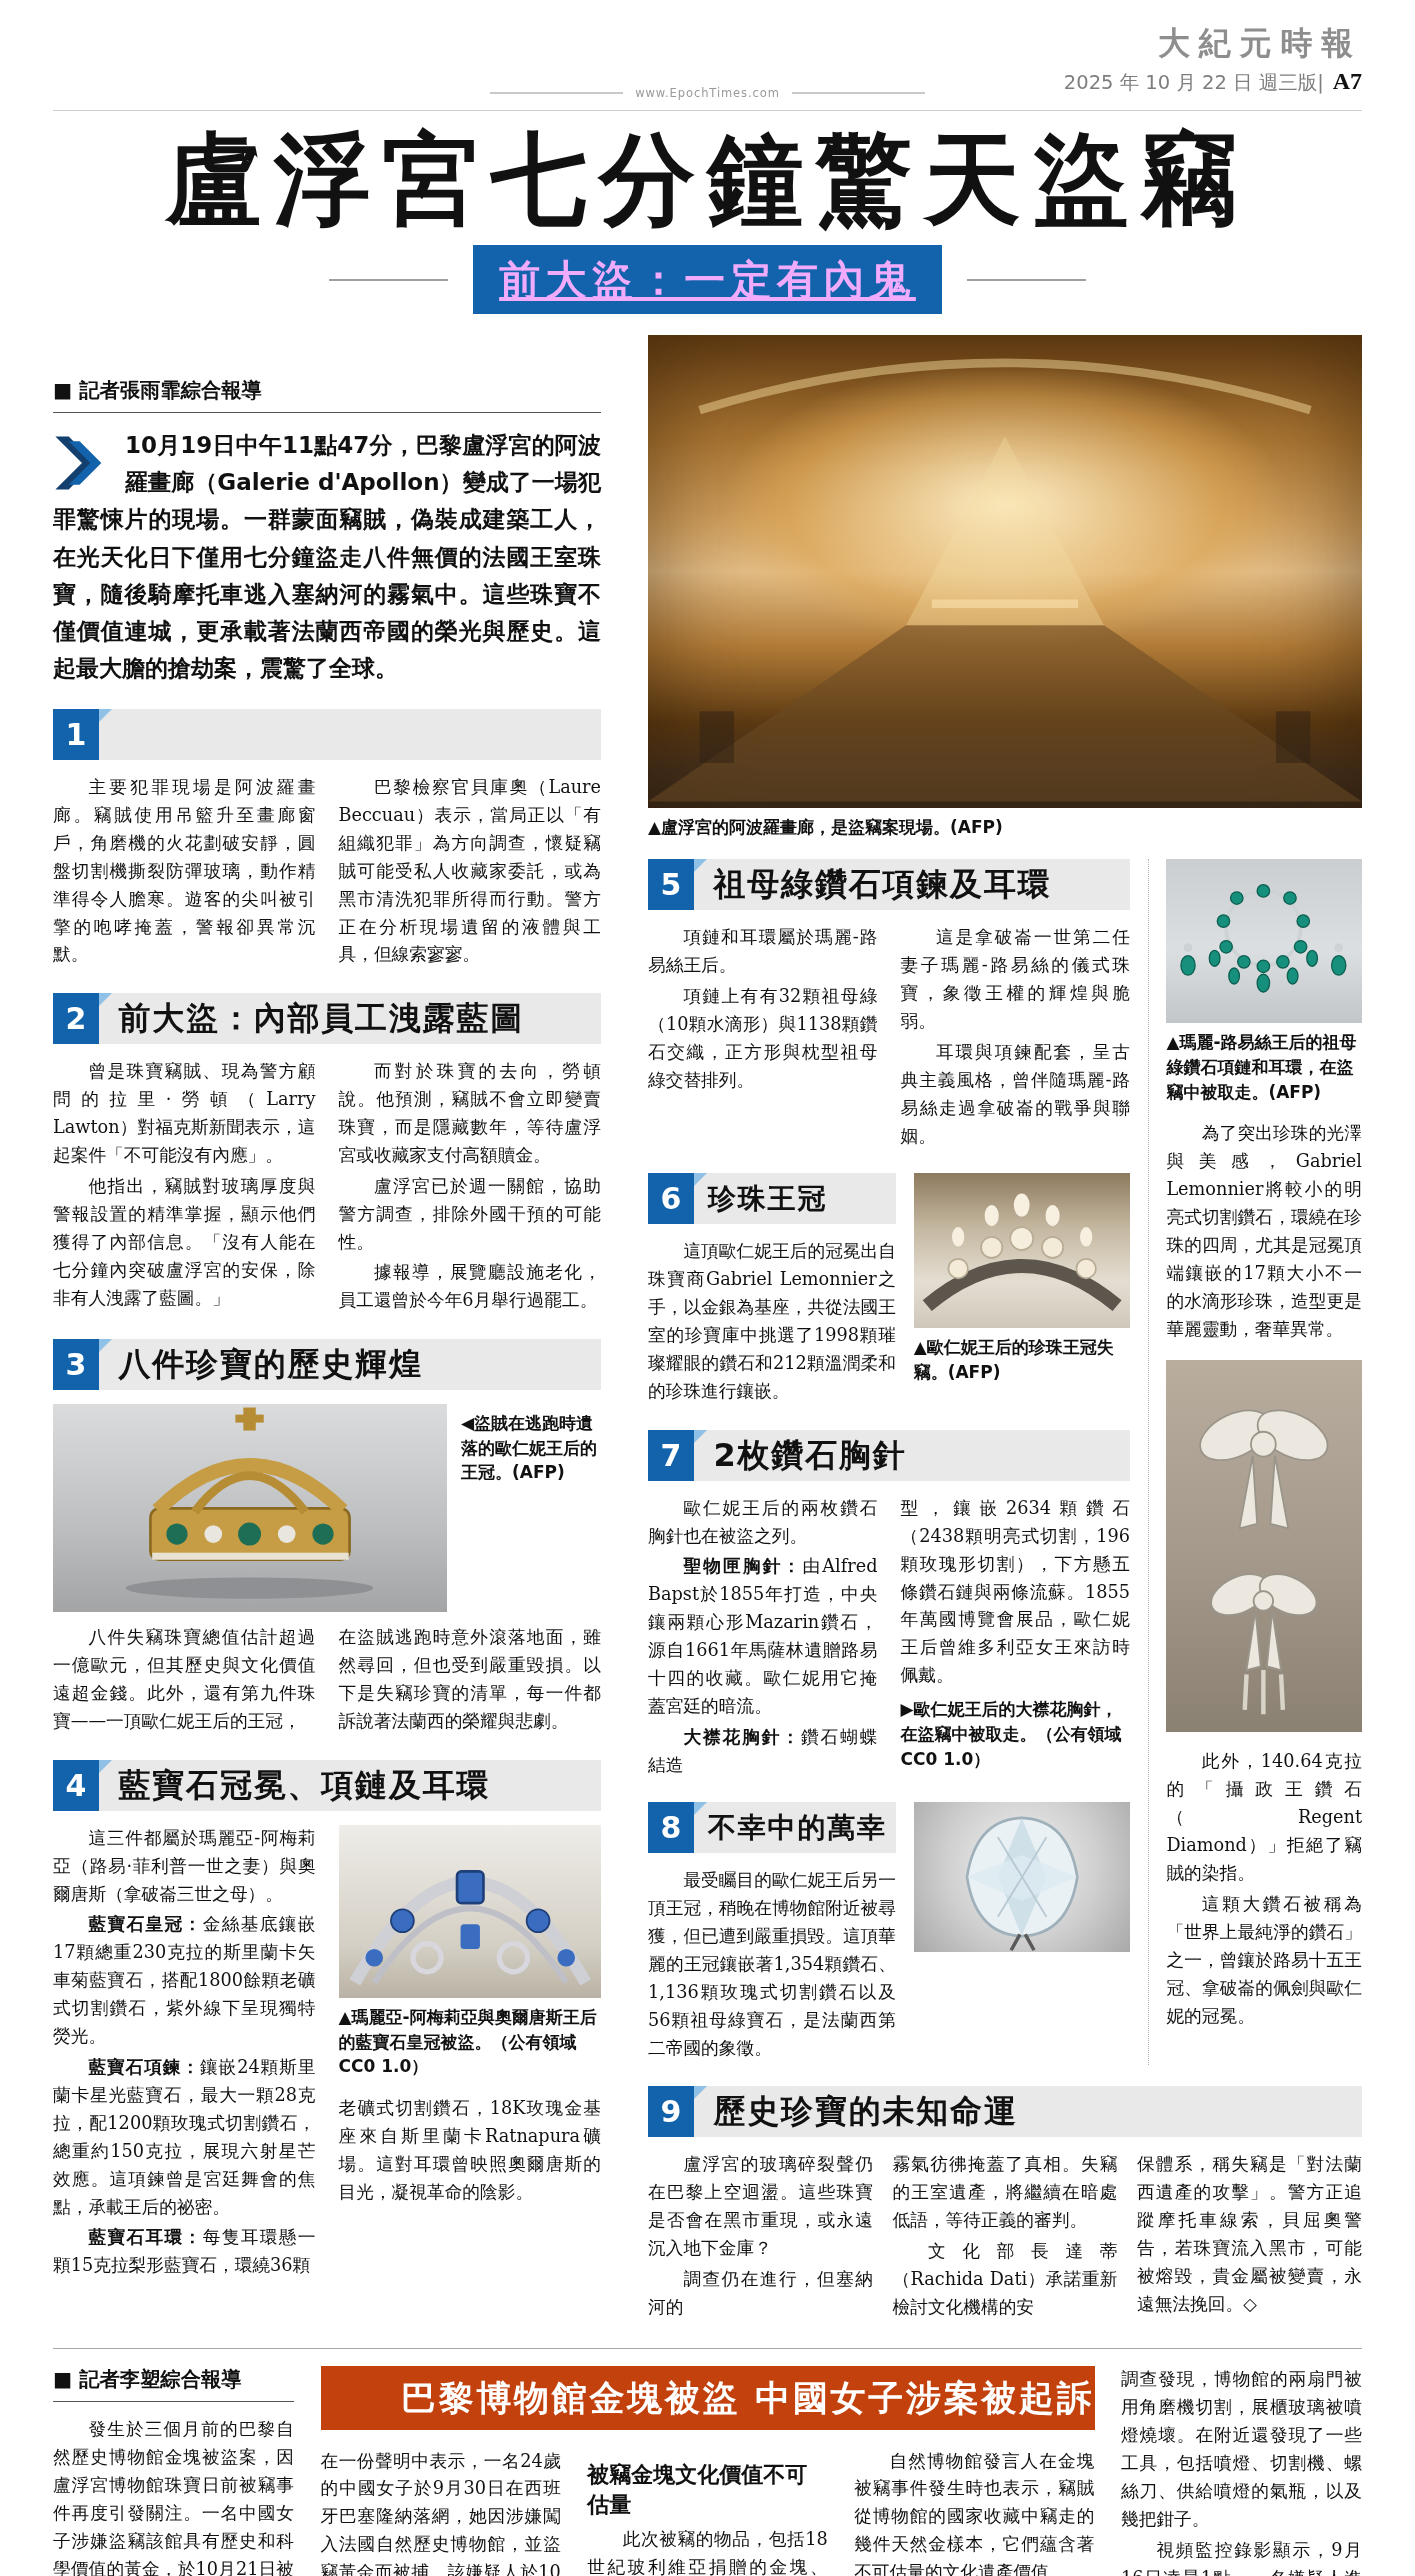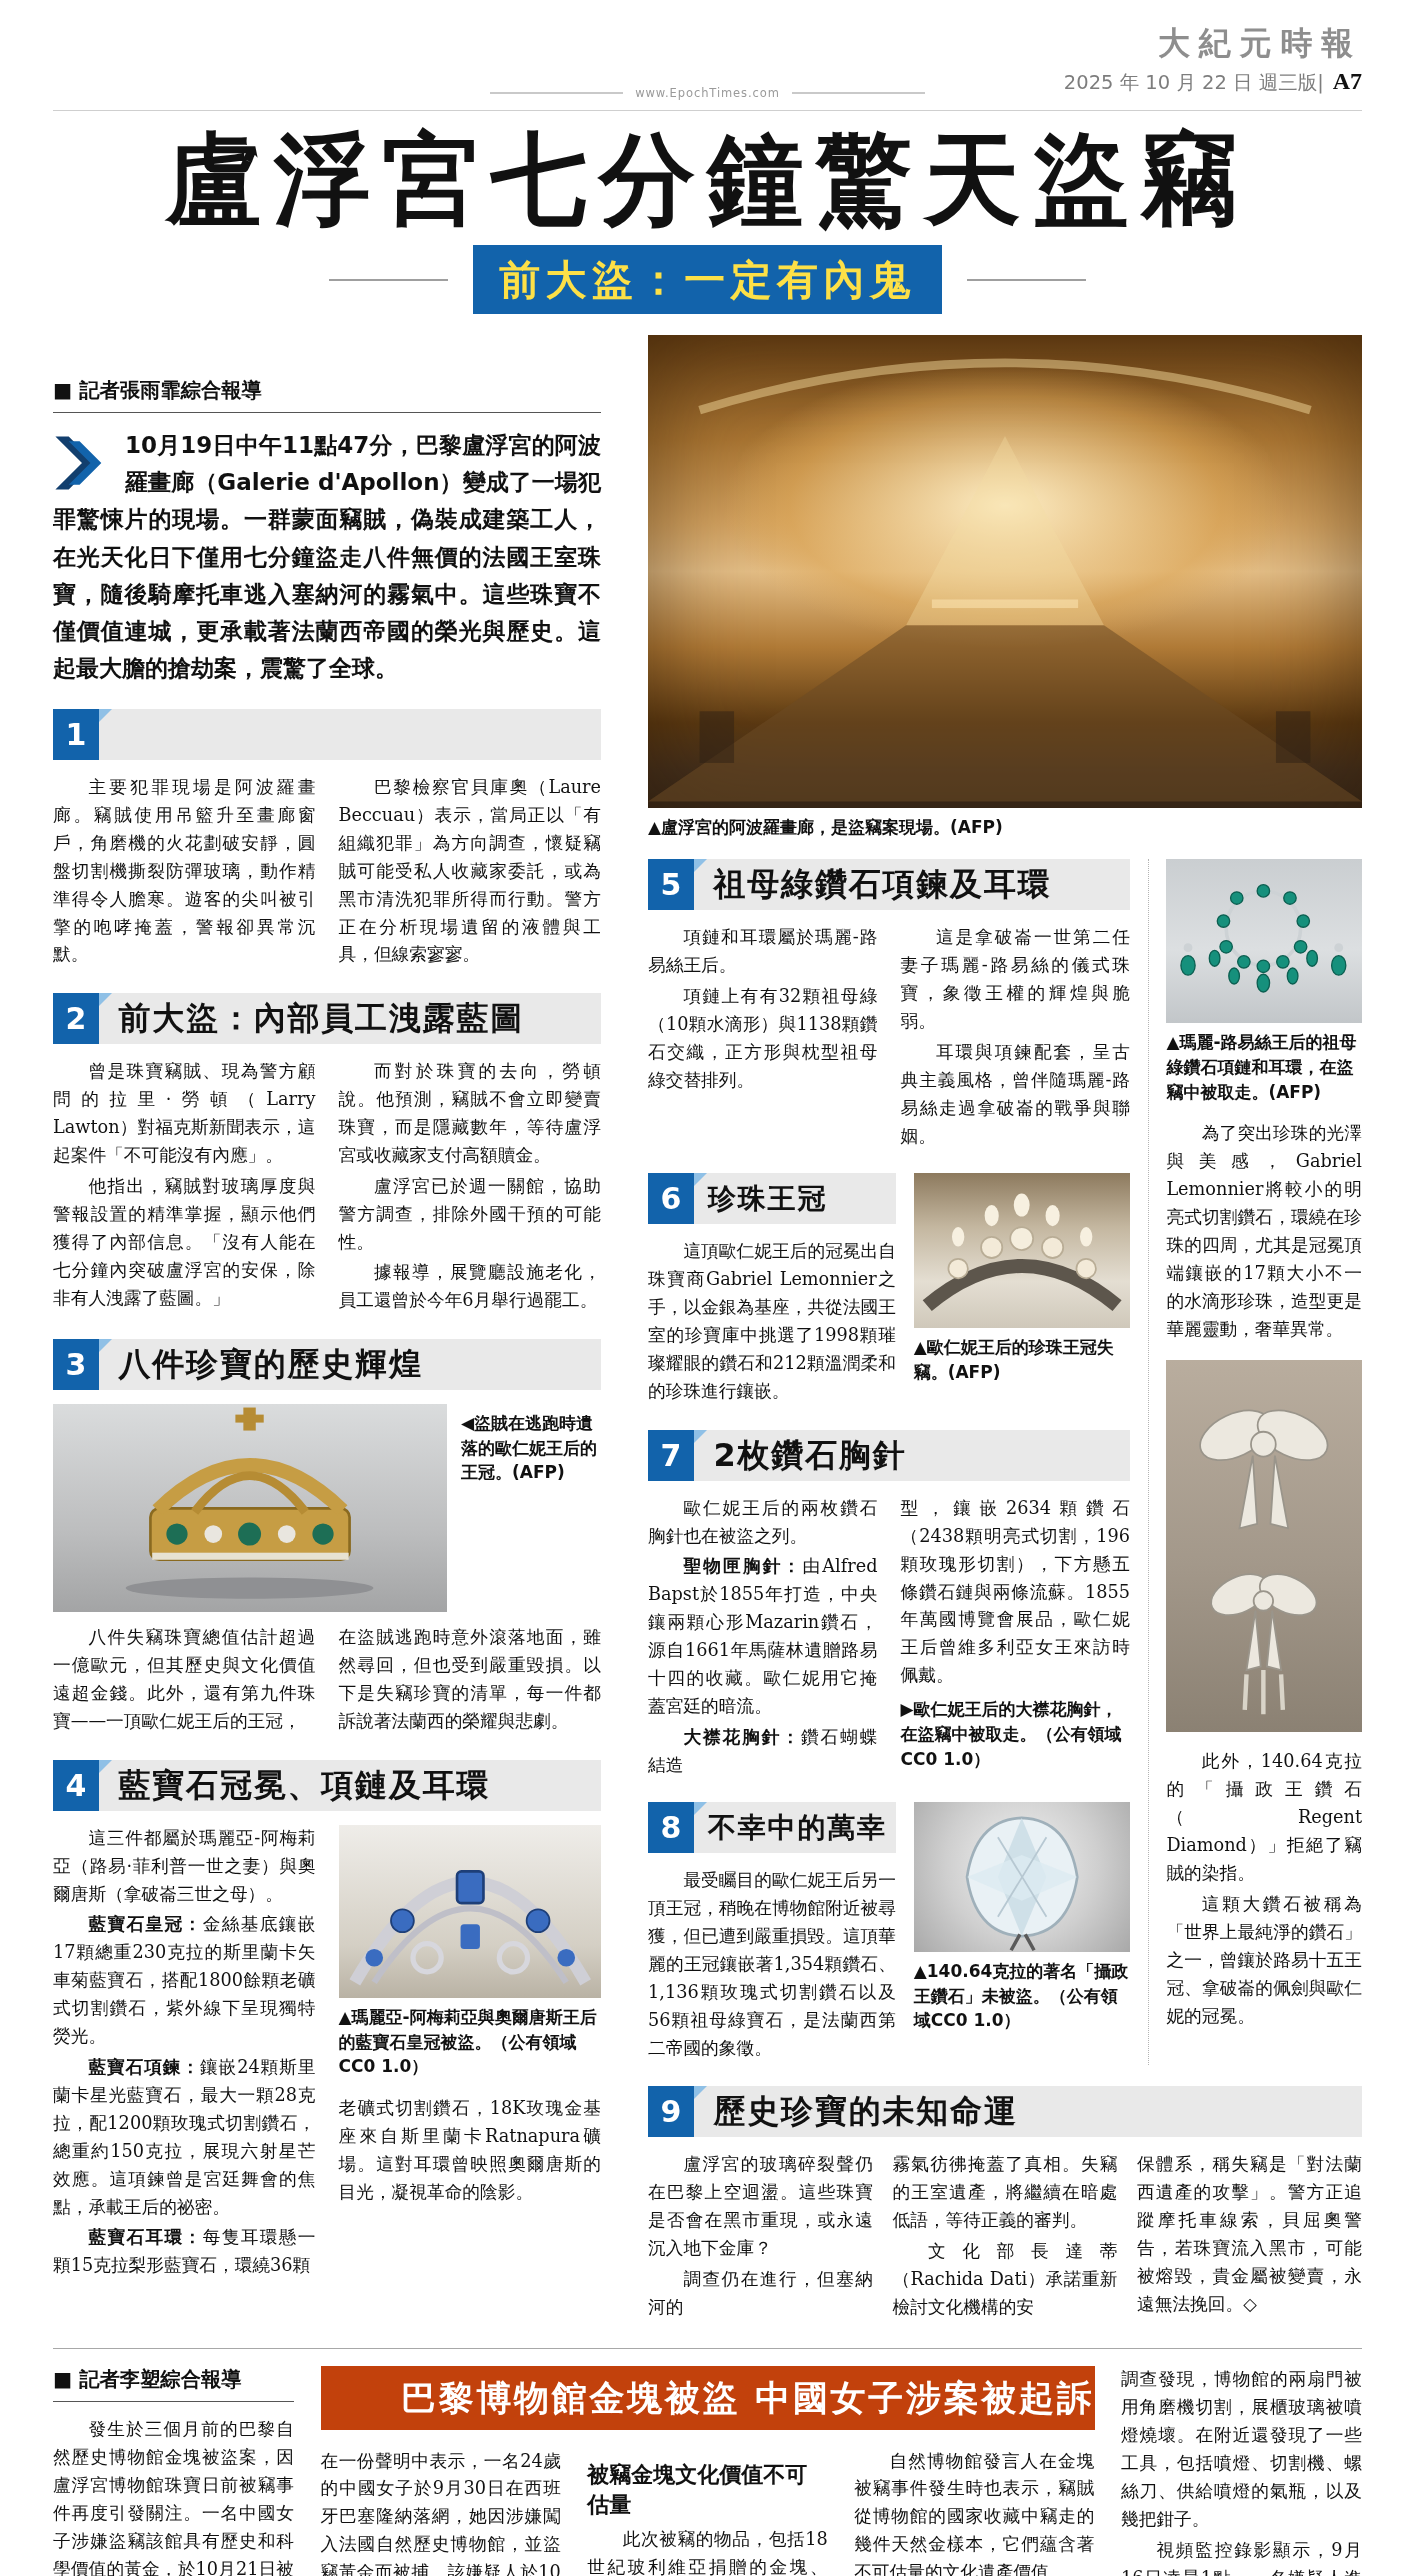"前大盜：一定有內鬼" .banner { color: #fde047 -> #f0abfc; text-decoration: none -> underline }
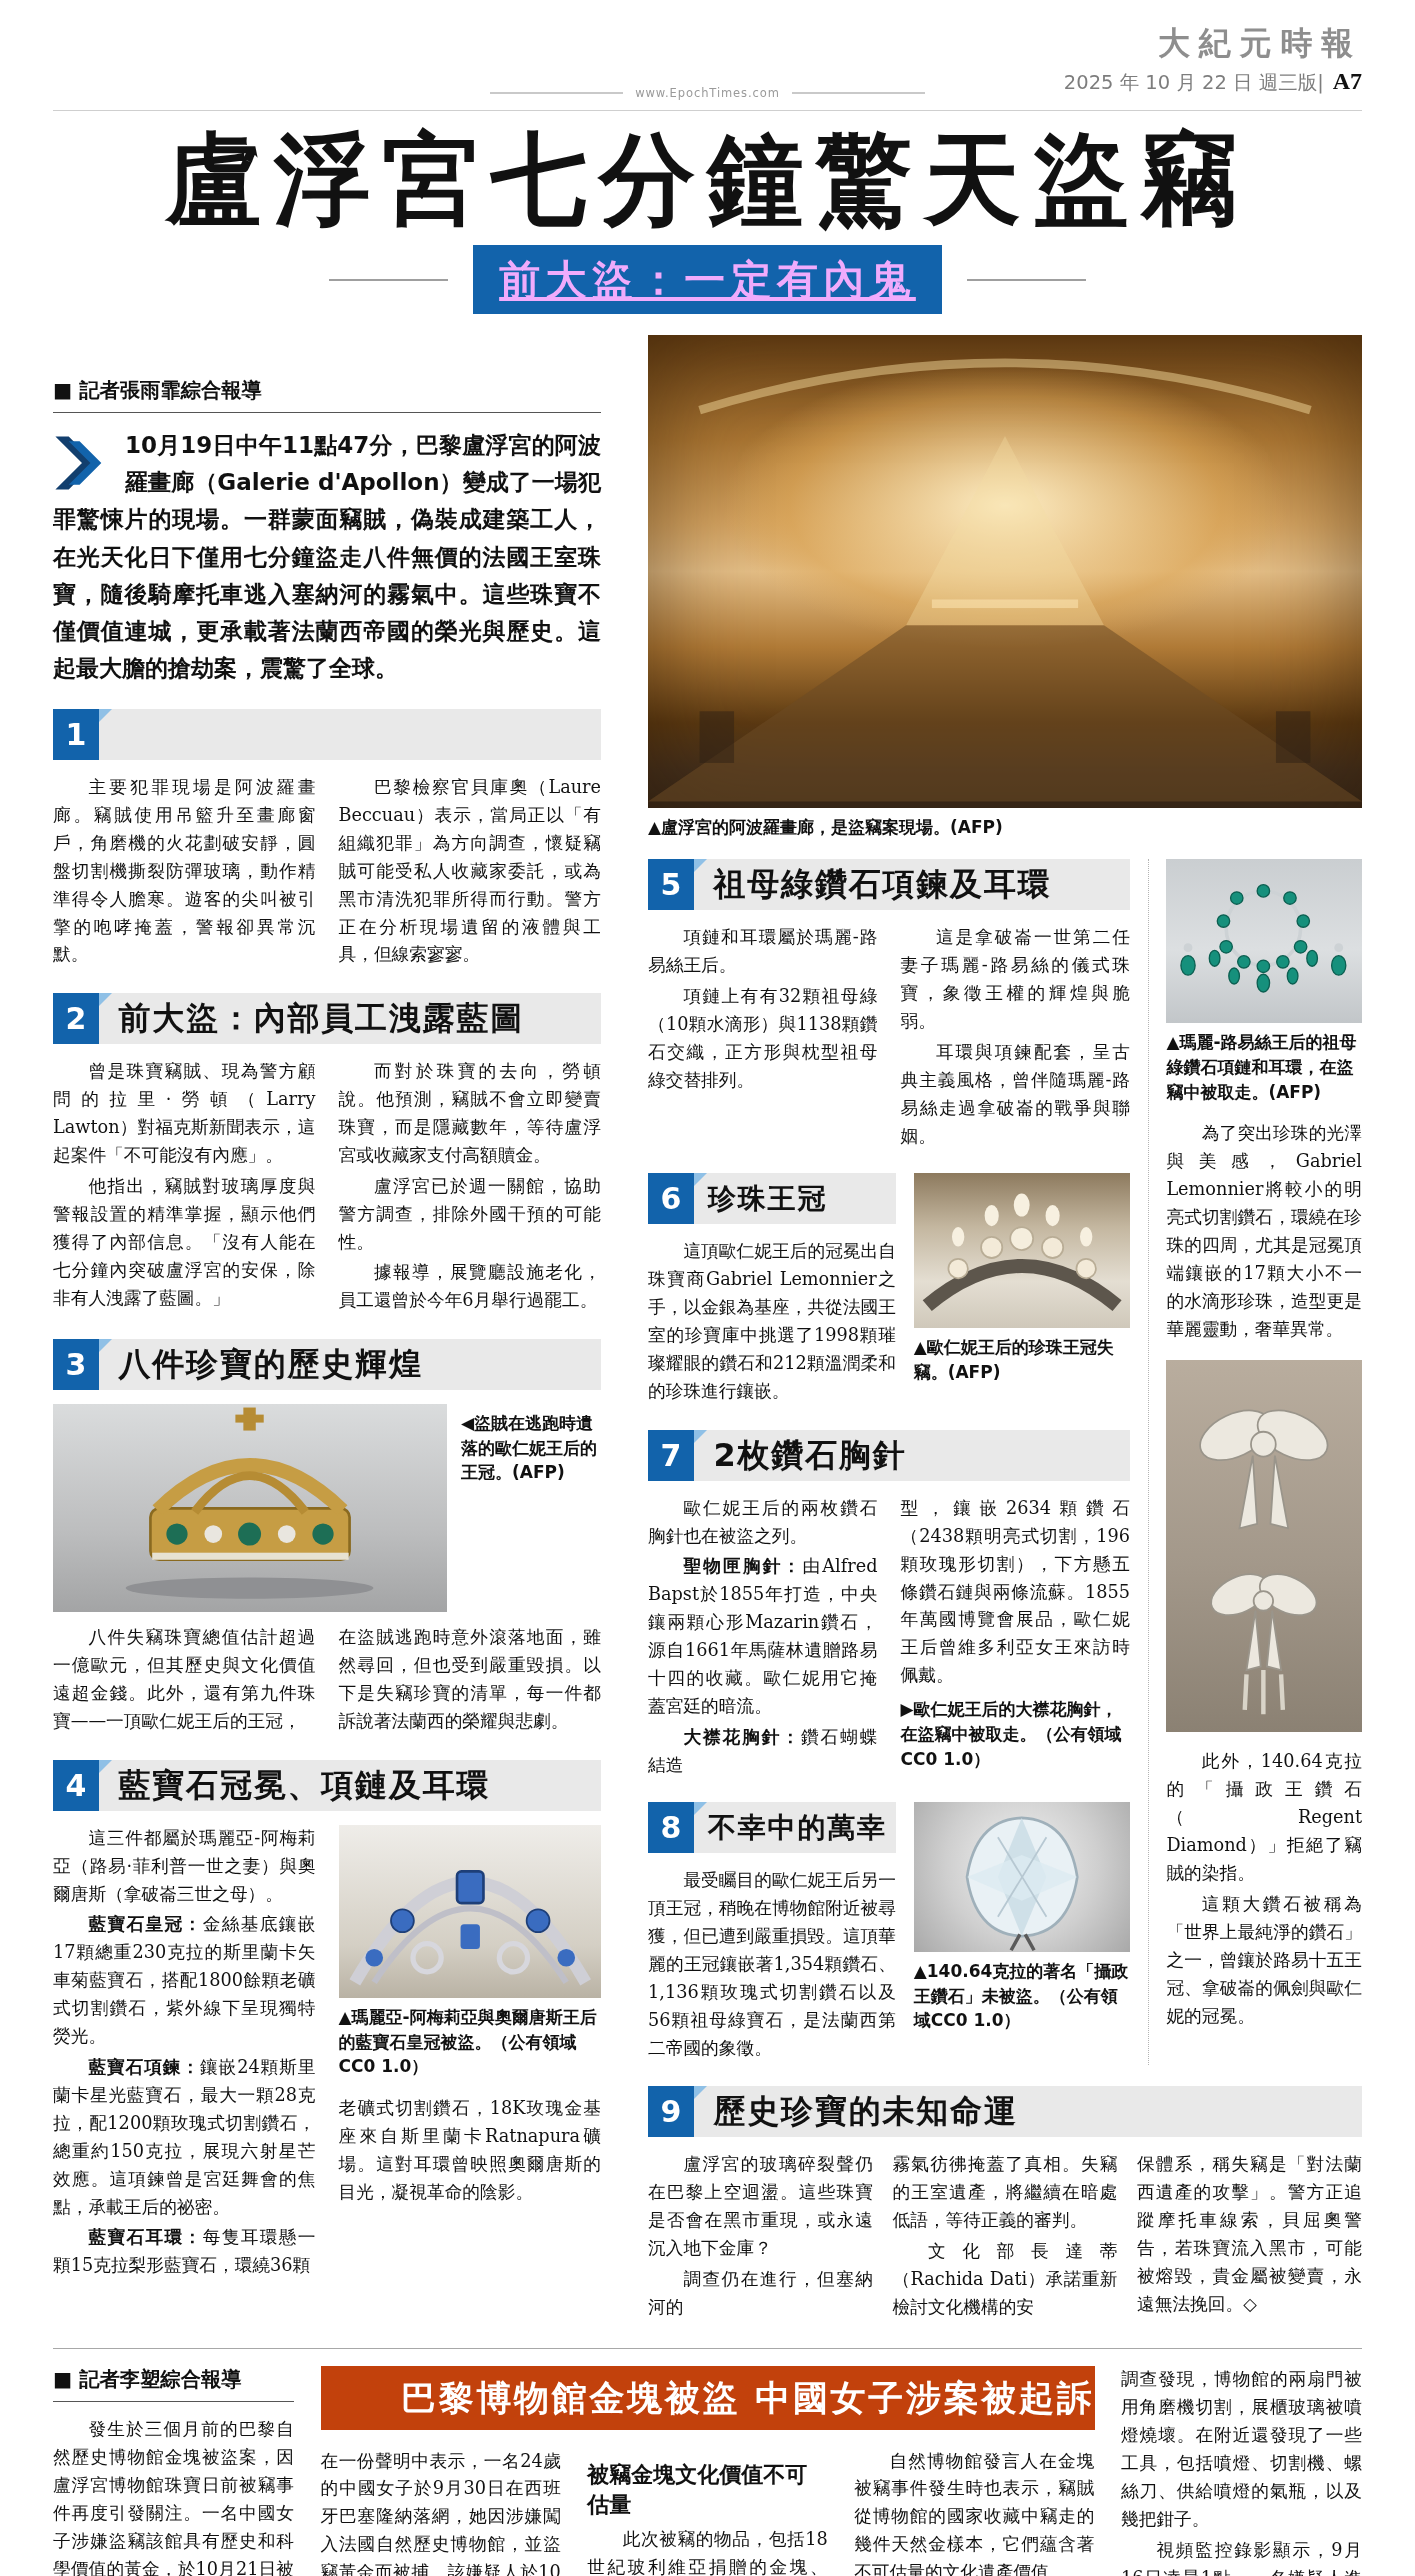"▲140.64克拉的著名「攝政王鑽石」未被盜。（公有領域CC0 1.0）" div.caption { html: <div>▲140.64克拉的著名「攝政王鑽石」未被盜。（公有領域CC0 1.0）</div> -> none }
